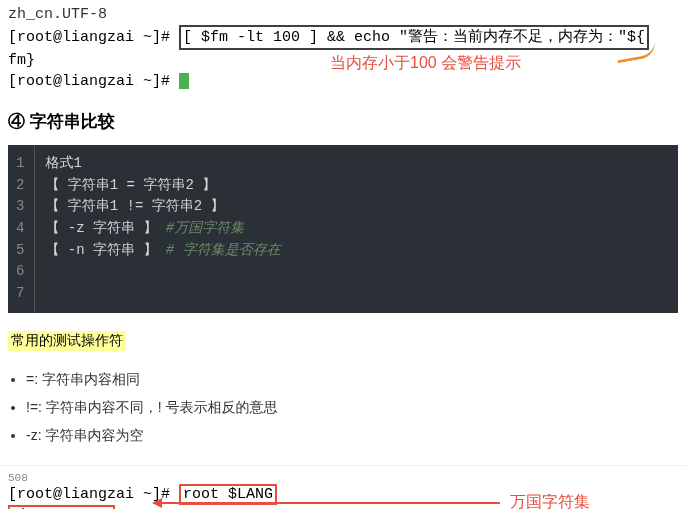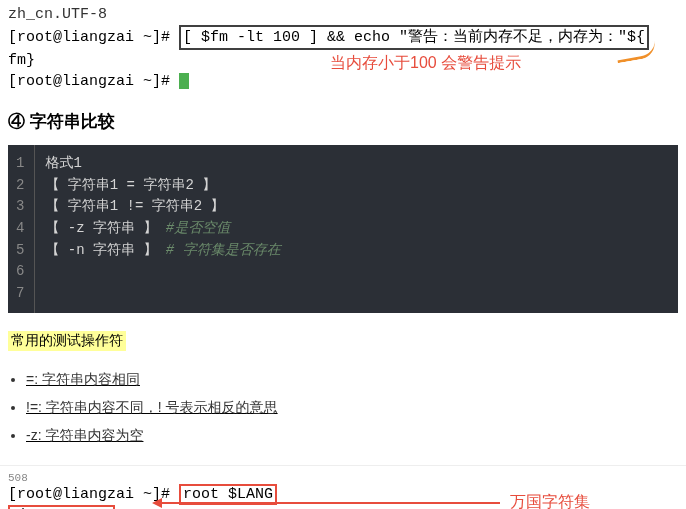"#是否空值" span.tok-comment { text: 是否空值 -> 万国字符集 }
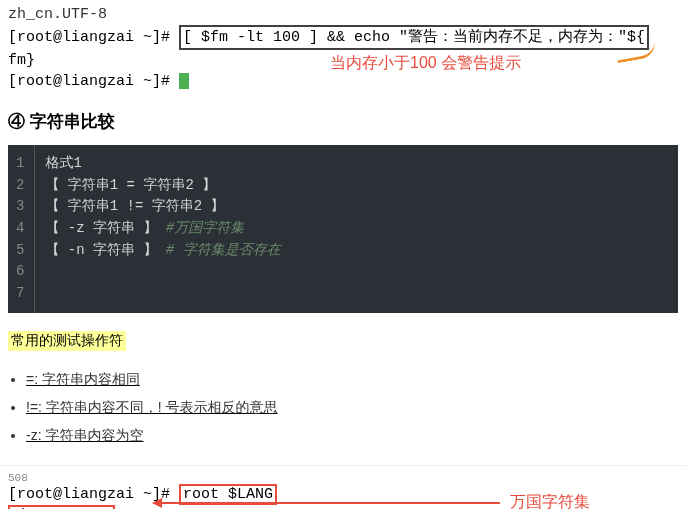"=: 字符串内容相同" .bullets { text-decoration: underline -> none }
